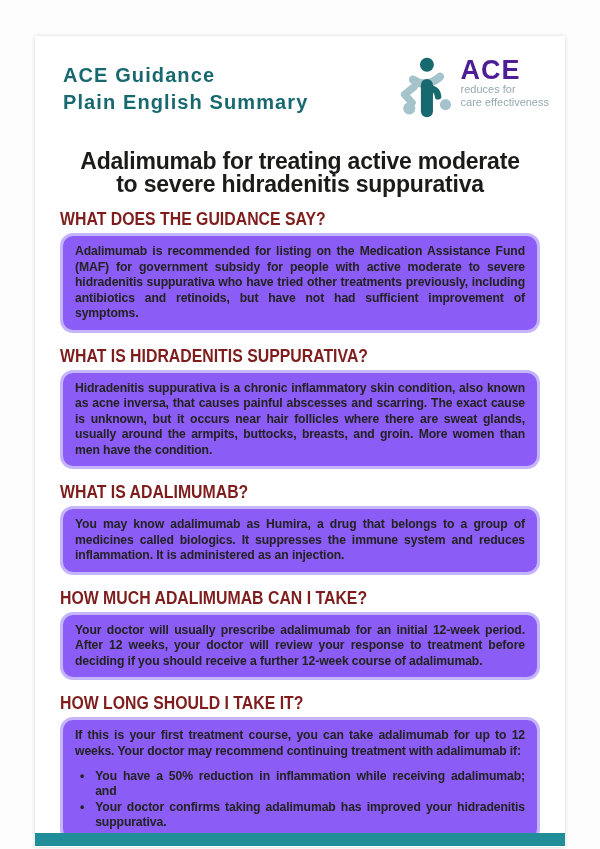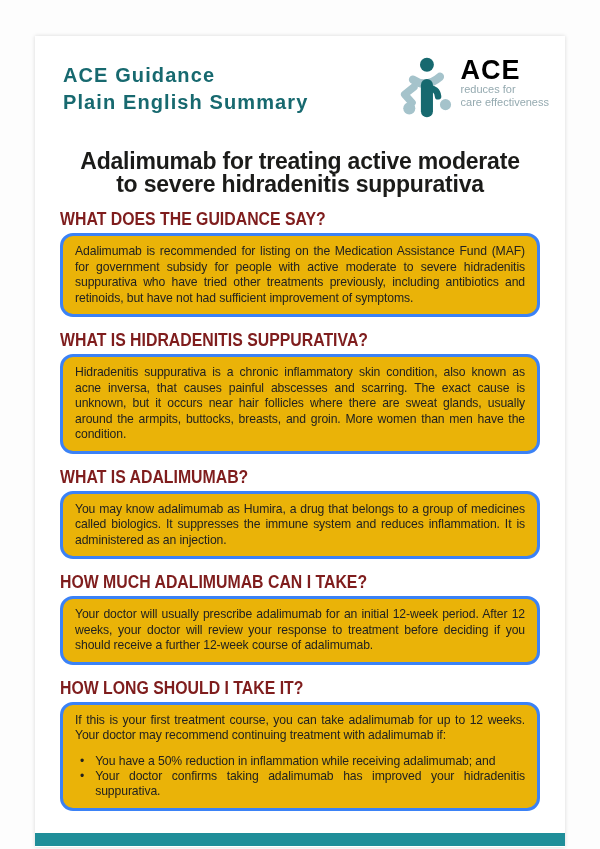"ACE" .logo-ace { color: #000000 -> #4c1d95 }
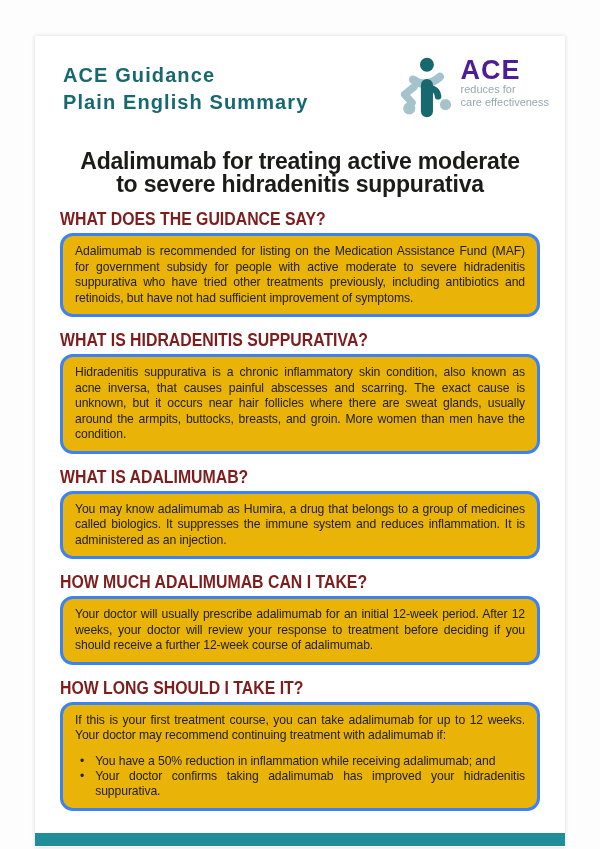"Adalimumab is recommended for listing" .box { background: #eab308 -> #8b5cf6; border: 3px solid #3b82f6 -> 3px solid #c4b5fd; font-weight: none -> bold }
